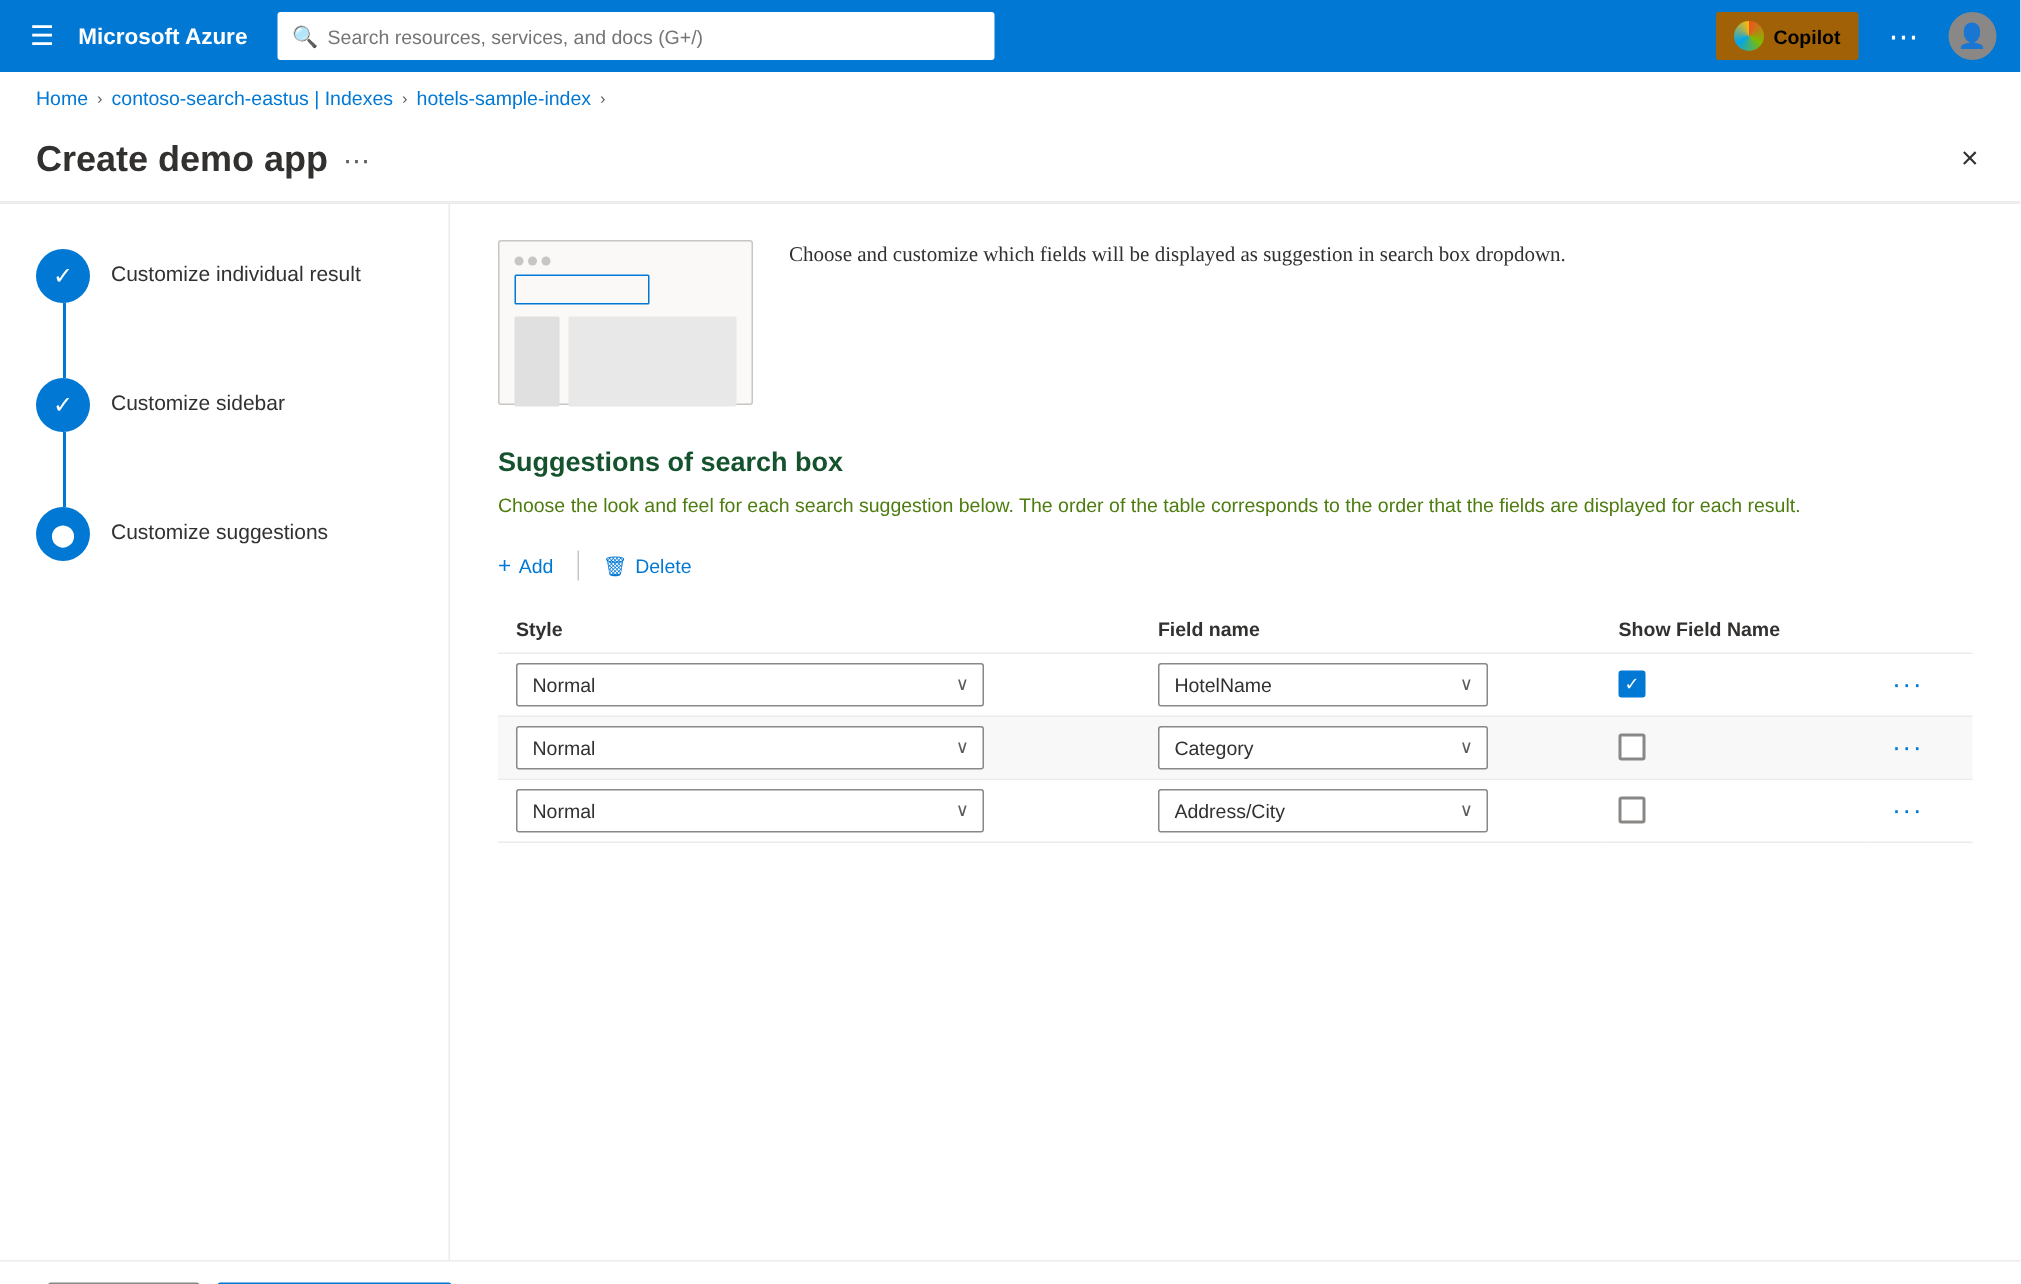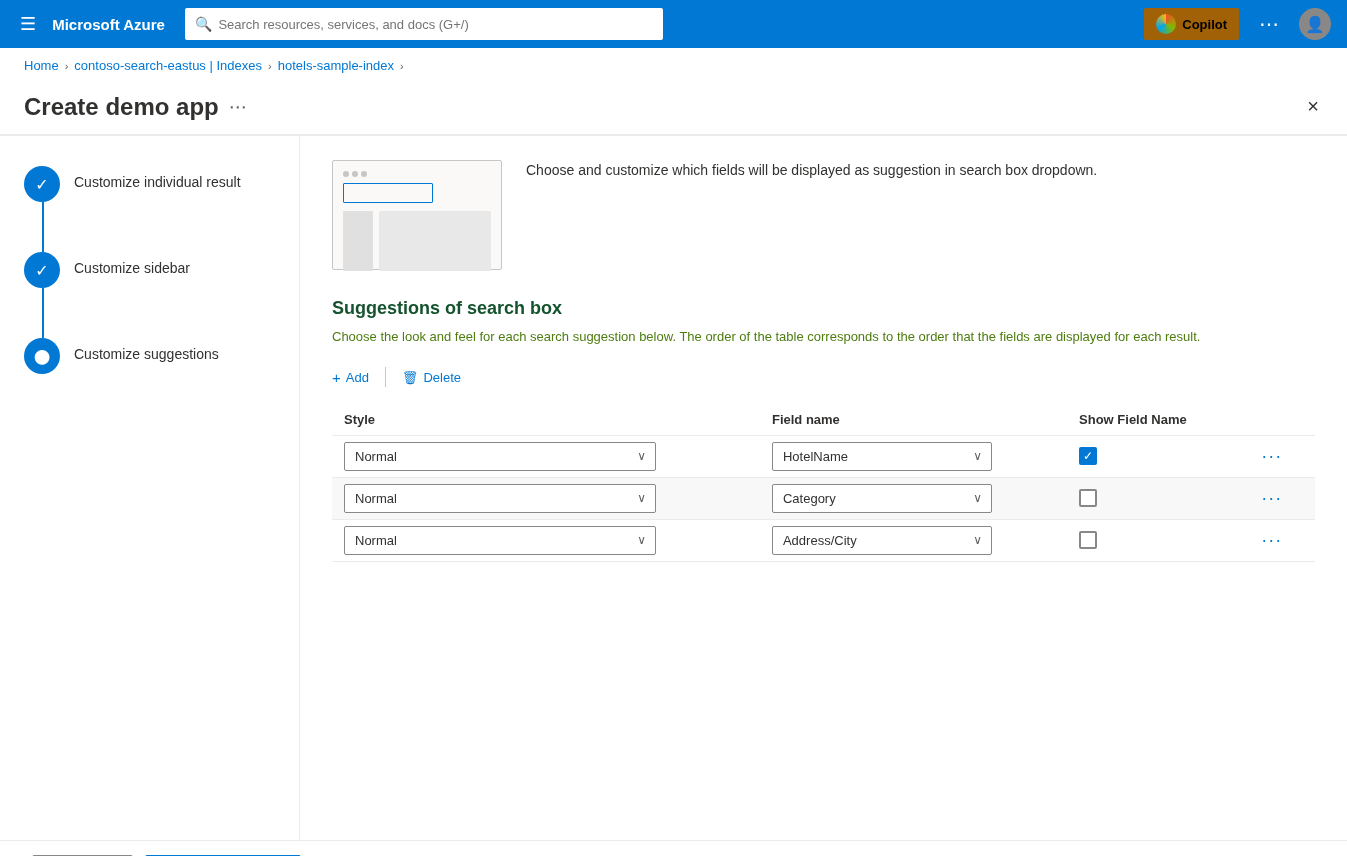"Choose and customize which fields" .preview-description { font-family: none -> Liberation Serif, serif }
